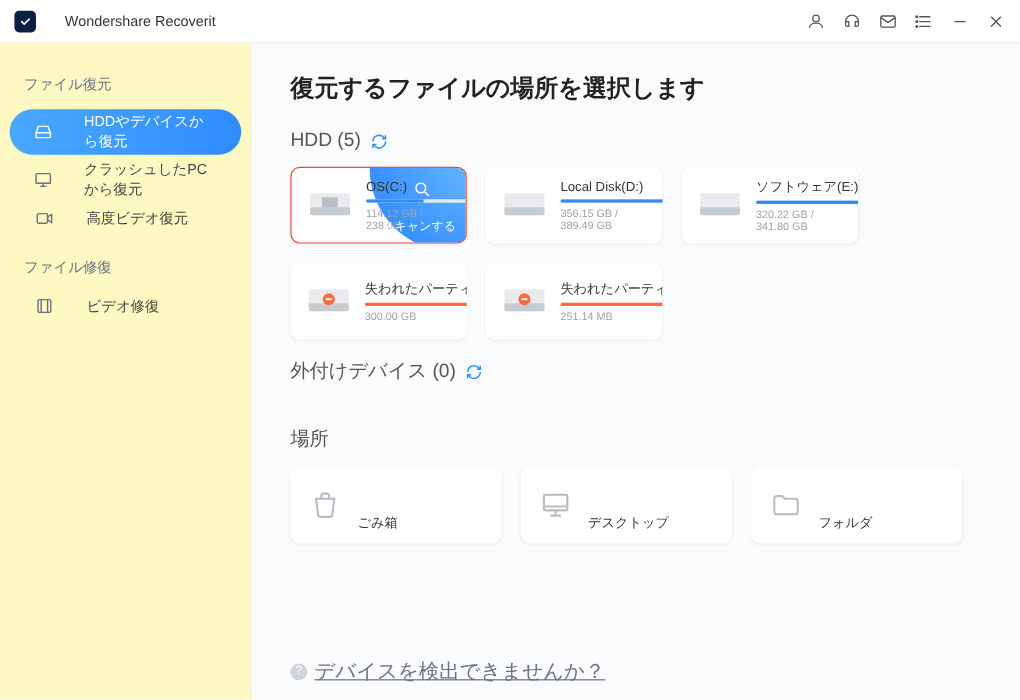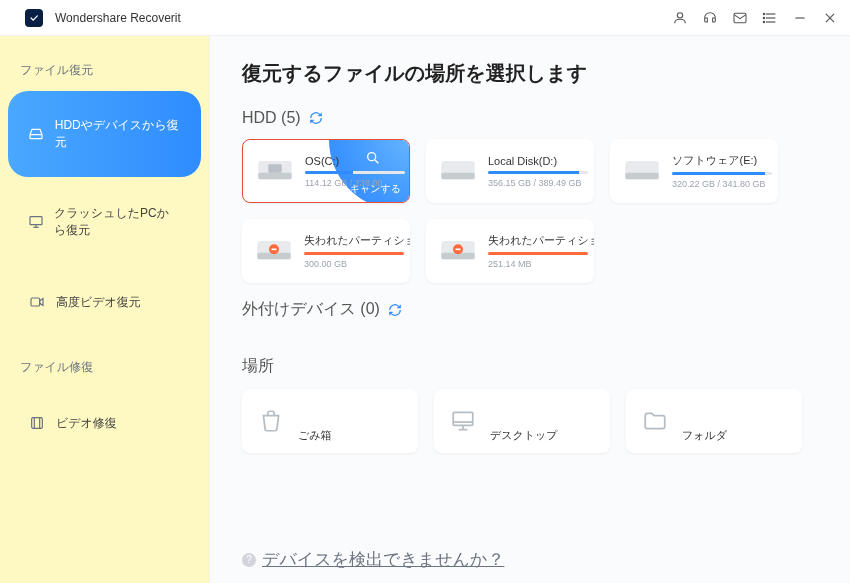"Wondershare Recoverit" .titlebar-left { gap: 12px -> 24px; margin-left: 13px -> none }
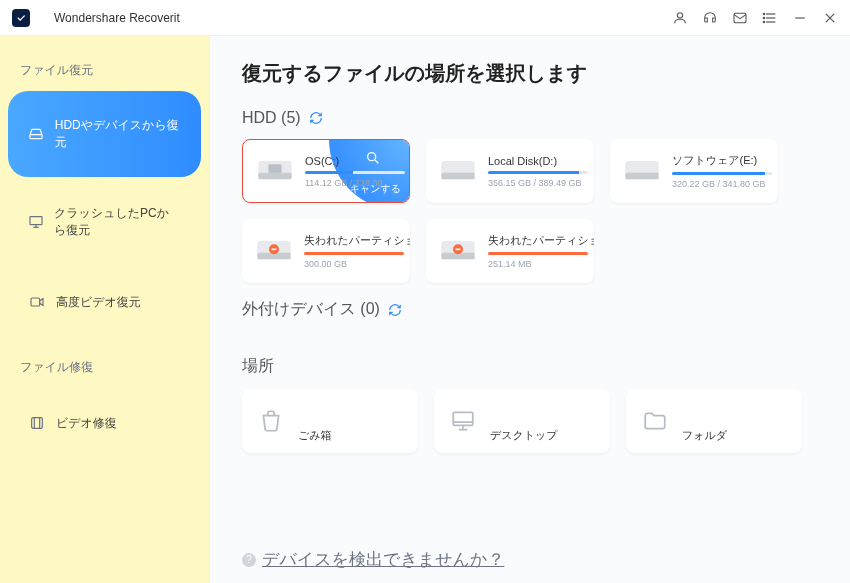"HDDやデバイスから復元" .sb-item { gap: 10px -> 26px; padding: 26px 20px -> 2px 20px }
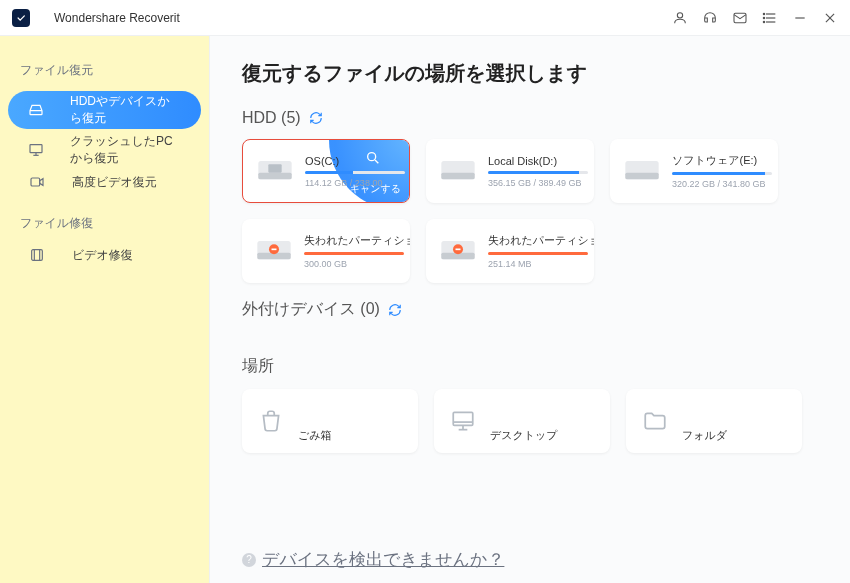"OS(C:)" .card { width: 168px -> 147px }
